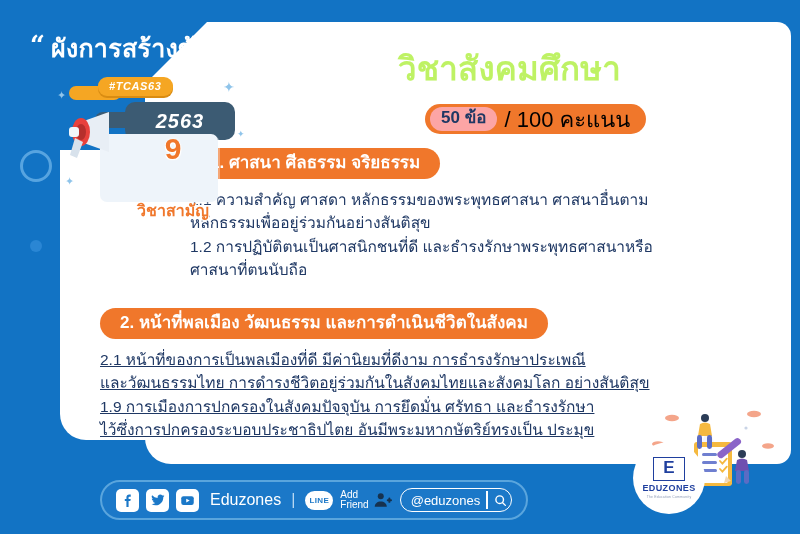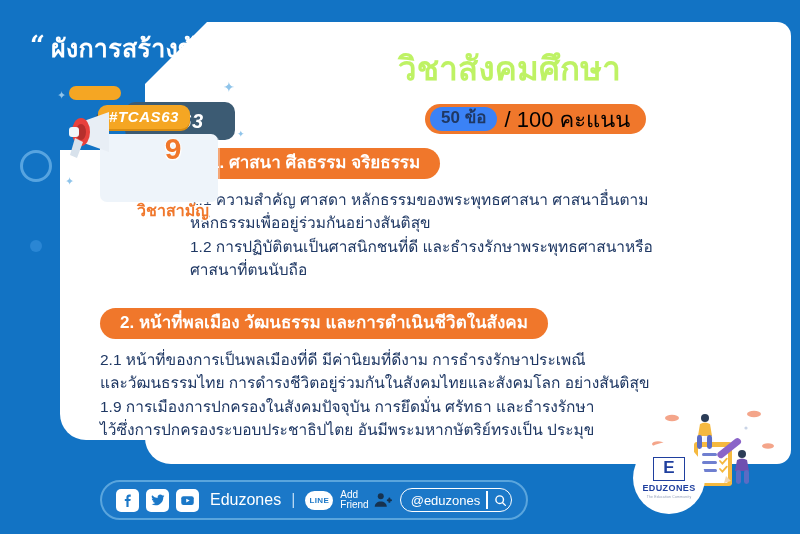"#TCAS63" #tcas-chip { font-size: 15px -> 11px; margin-top: 28px -> none }
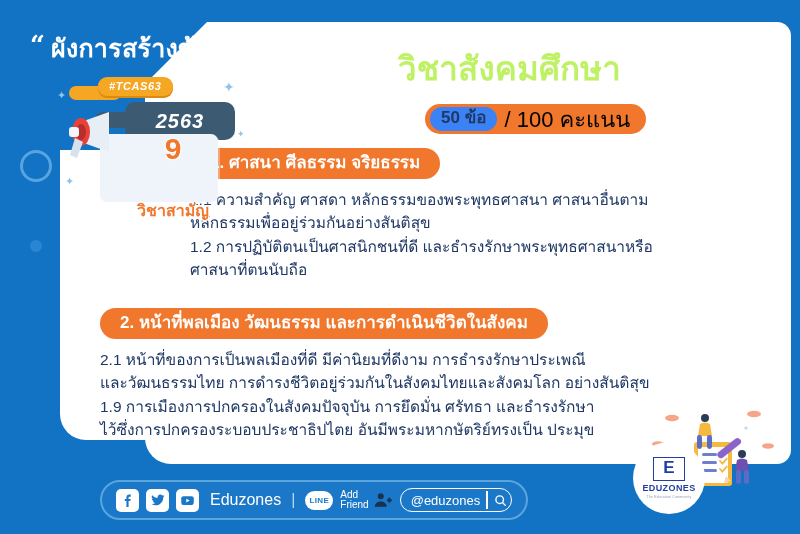"50 ข้อ" #score-count { background: #3b82f6 -> #fca5a5 }
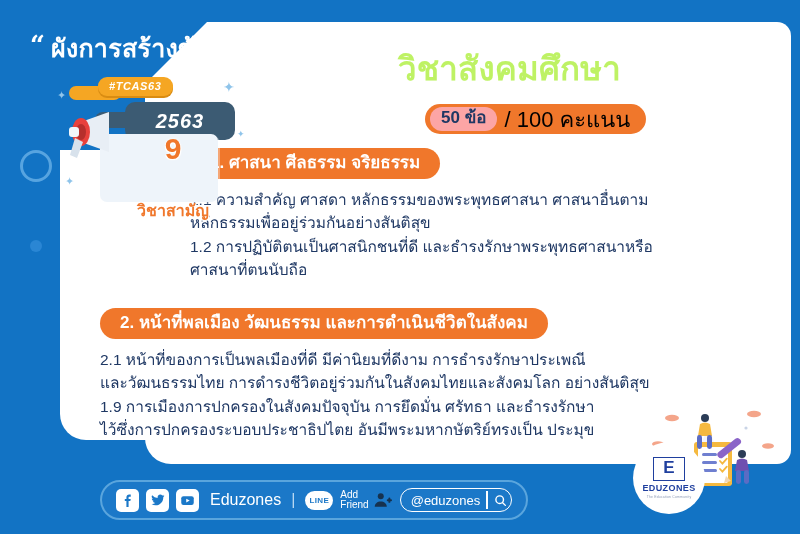"2.1 หน้าที่ของการเป็นพลเมืองที่ดี" #section-2 .sec-body { text-decoration: none -> underline }
